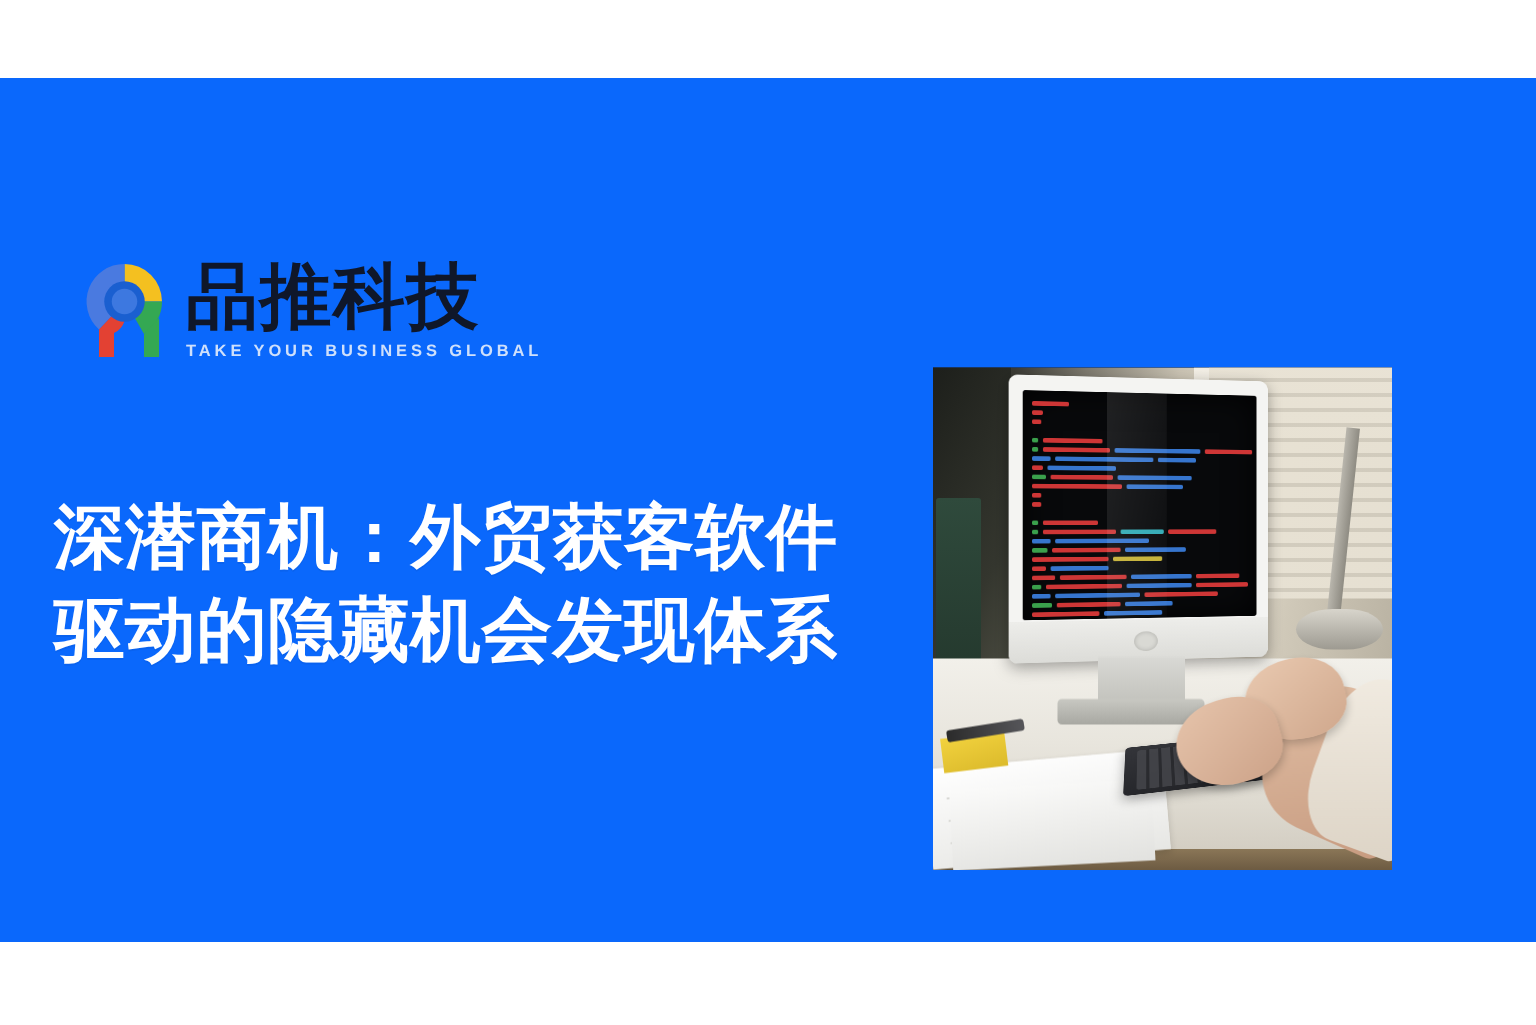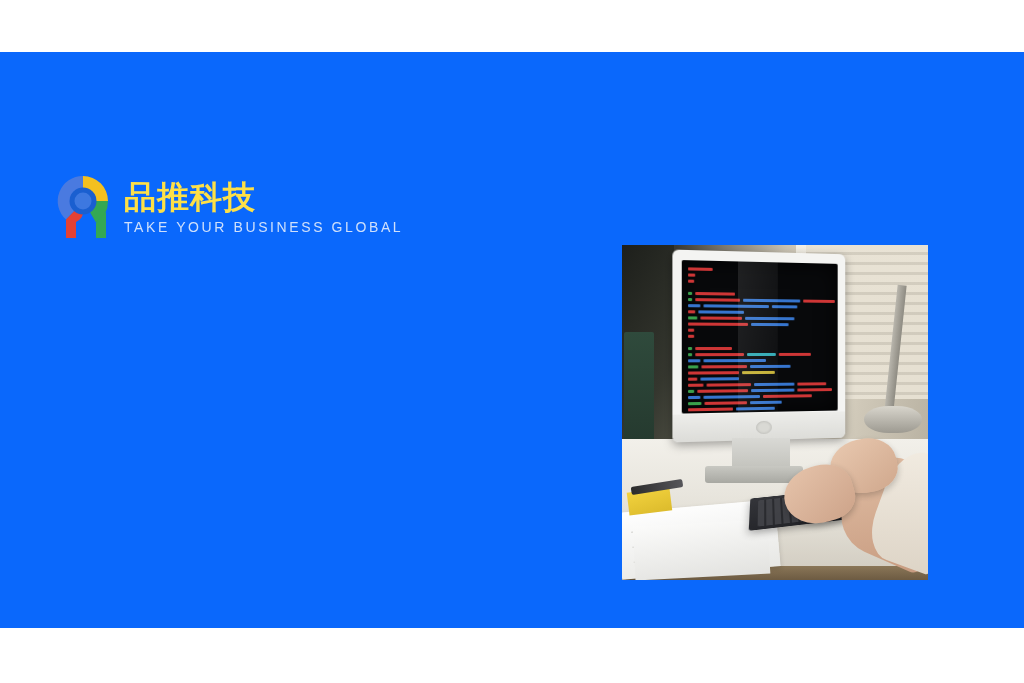"品推科技" .logo-name { color: #fde047 -> #0f172a; font-size: 32px -> 48px }
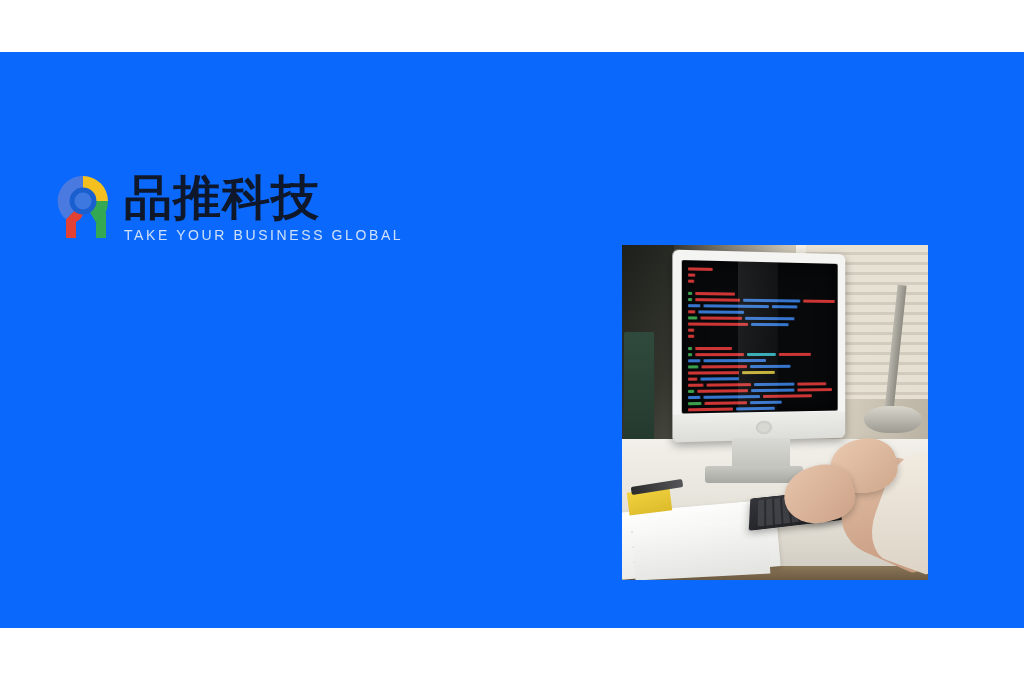"TAKE YOUR BUSINESS GLOBAL" .logo-tagline { font-size: 14px -> 11px; font-weight: 400 -> 700 }
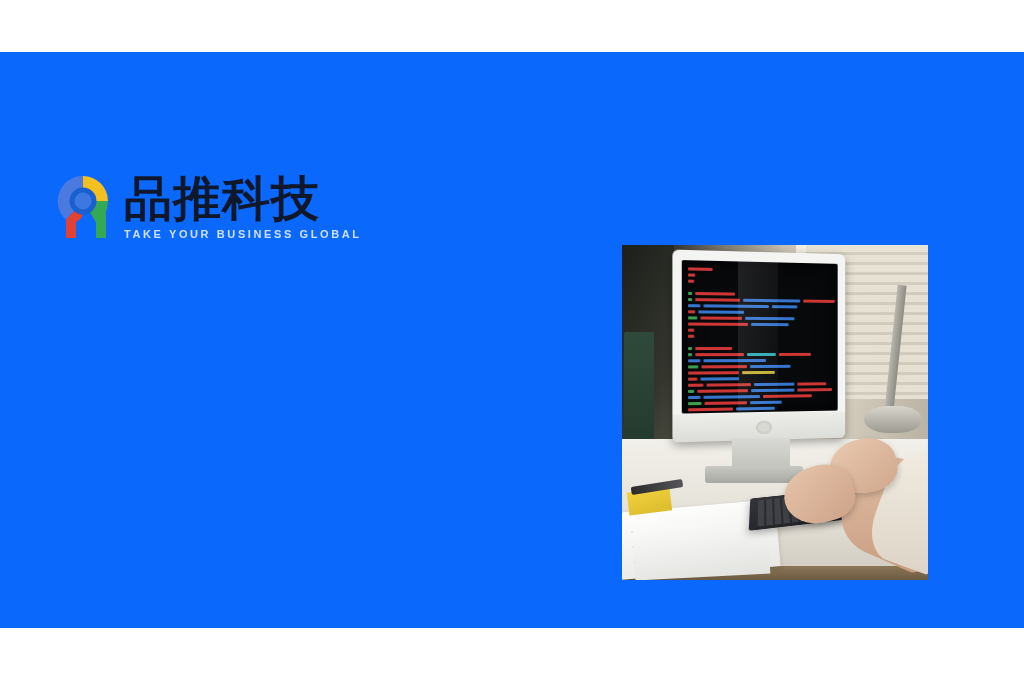"深潜商机：外贸获客软件" div.headline { html: none -> <div> <span>深潜商机：外贸获客软件</span> <span>驱动的隐藏机会发现体系</span> </div> }
